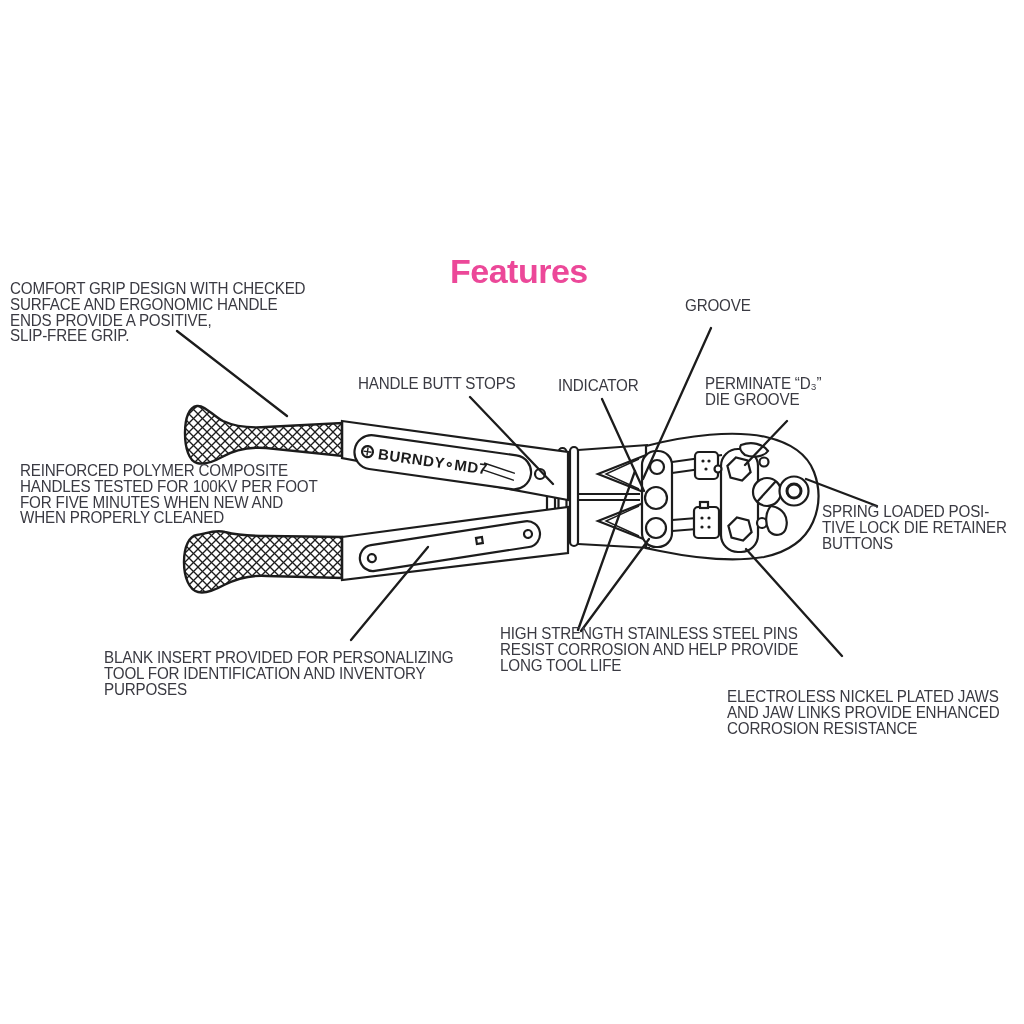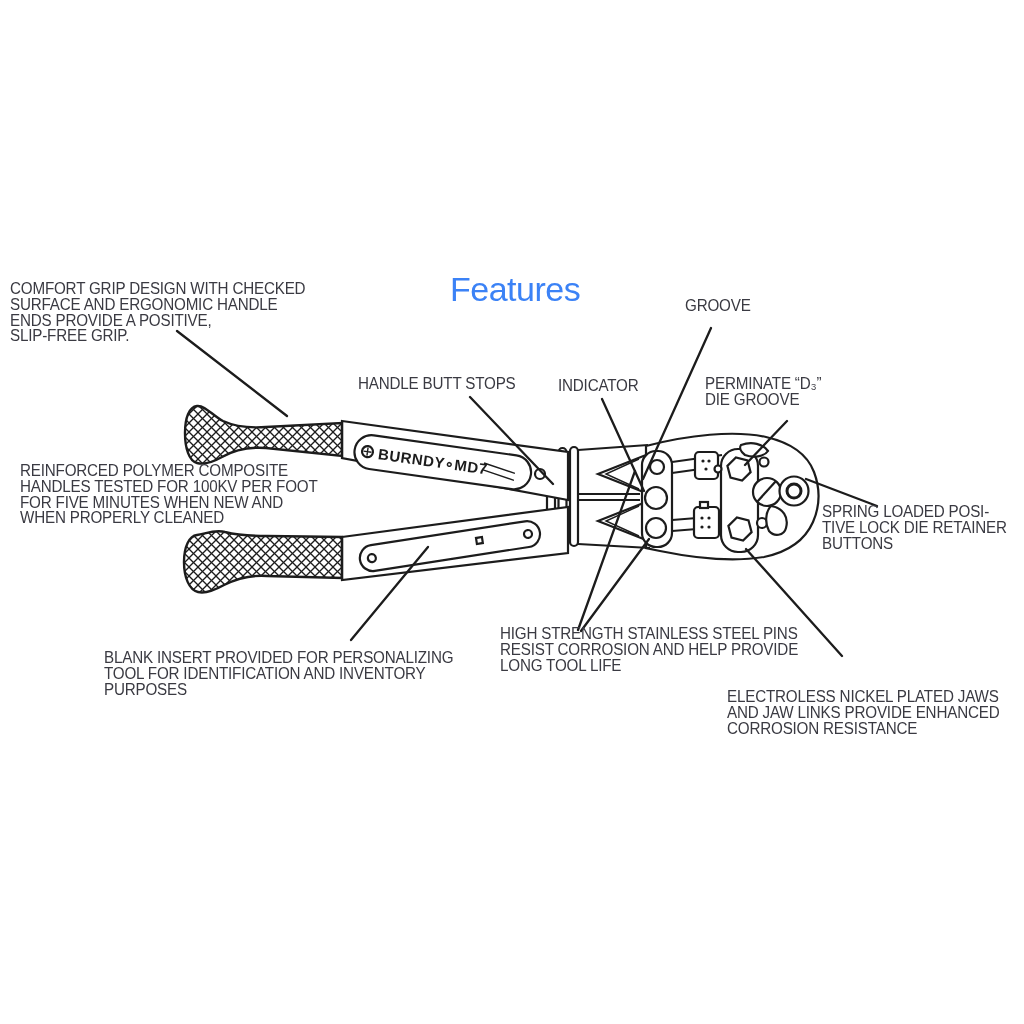"Features" .title { color: #3b82f6 -> #ec4899; font-weight: 400 -> 700; top: 270px -> 252px }
